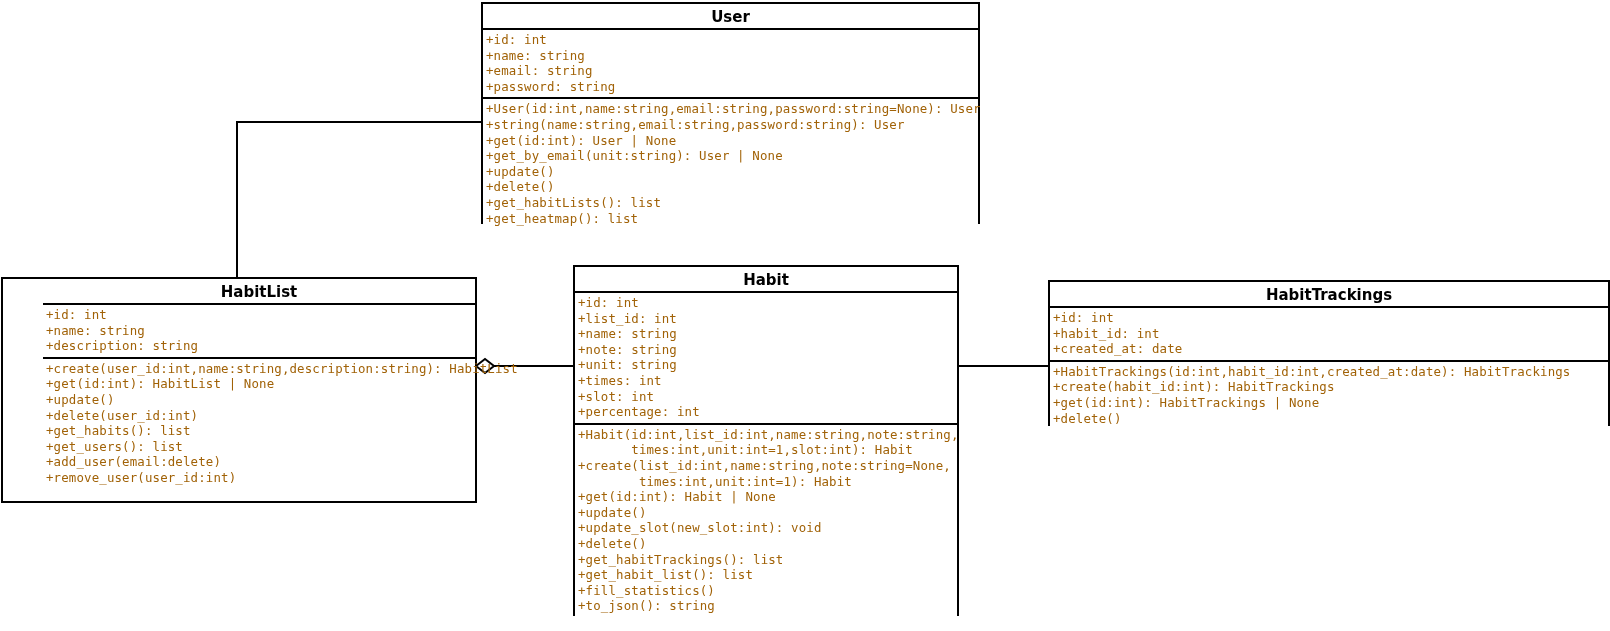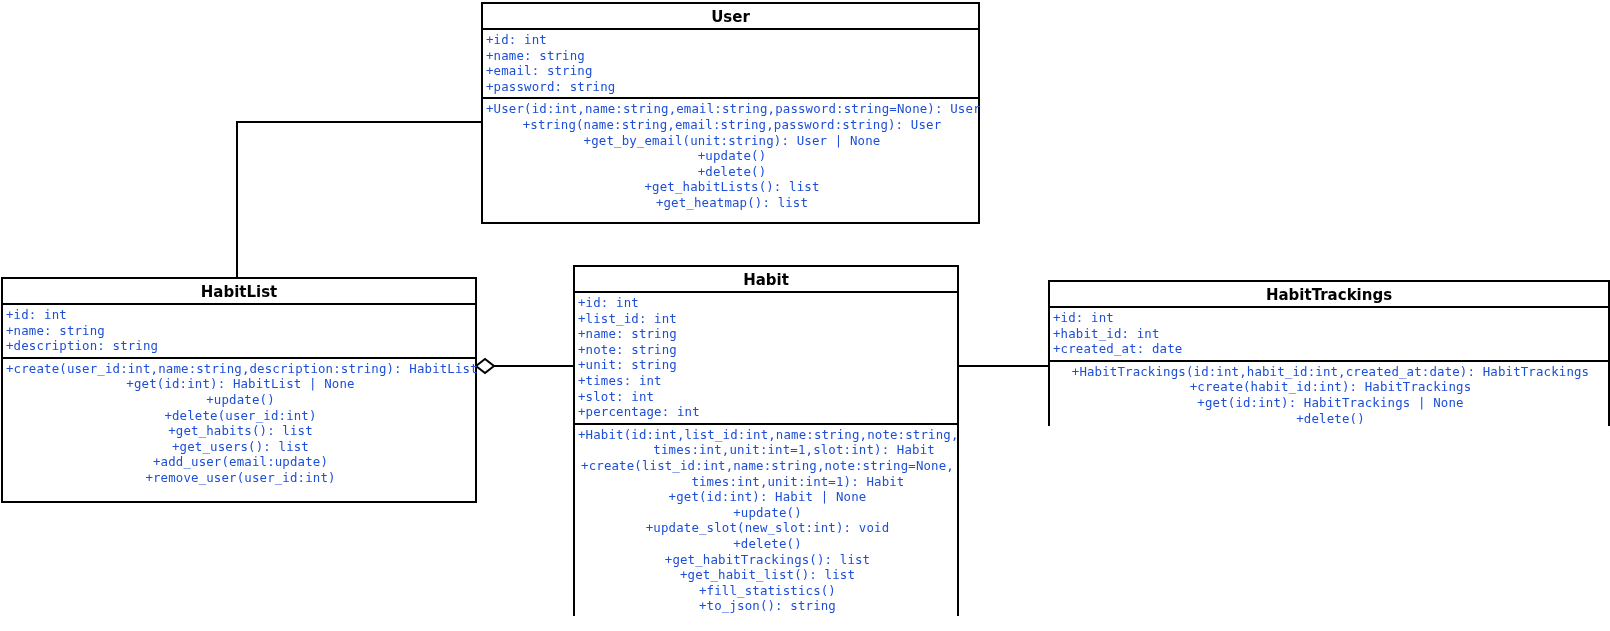"+id: int" .uml-row { color: #1d4ed8 -> #a16207 }
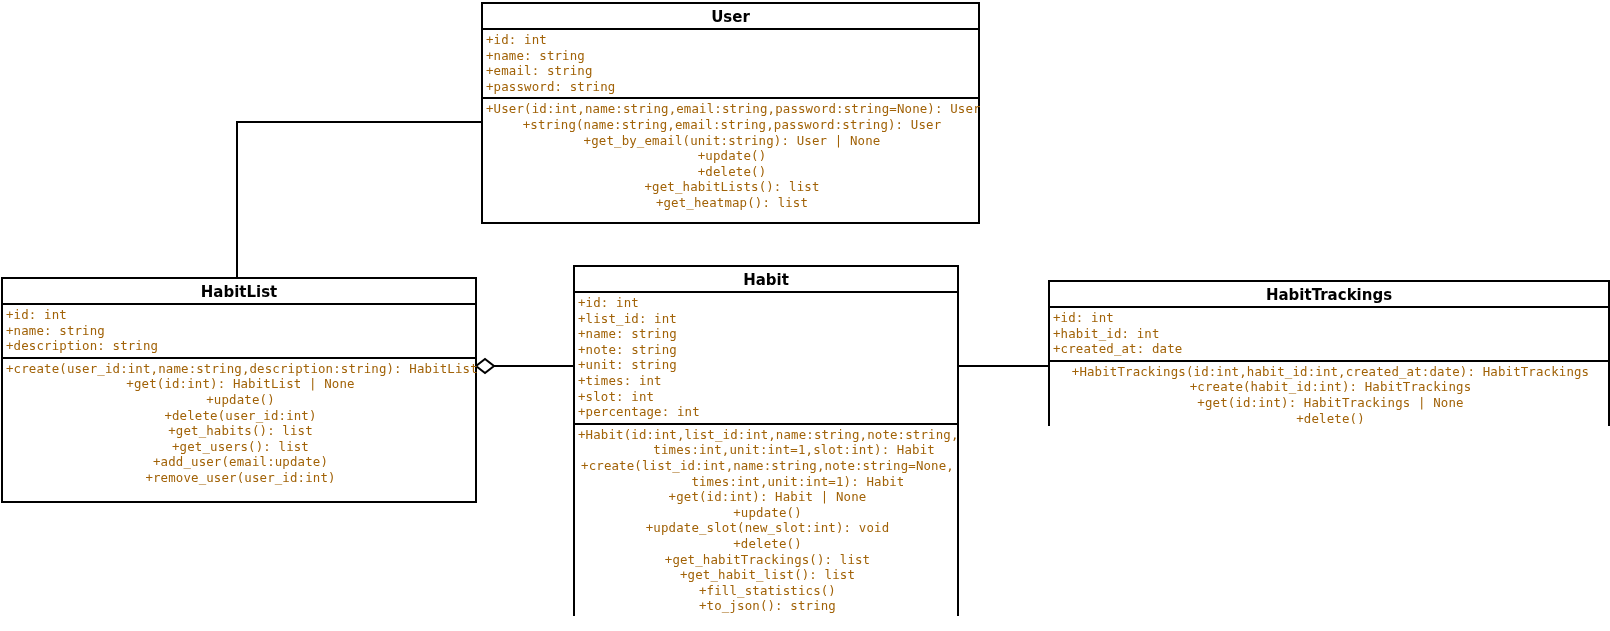"+User(id:int,name:string,email:string,pa" .uml-compartment.divider { text-align: center -> none }
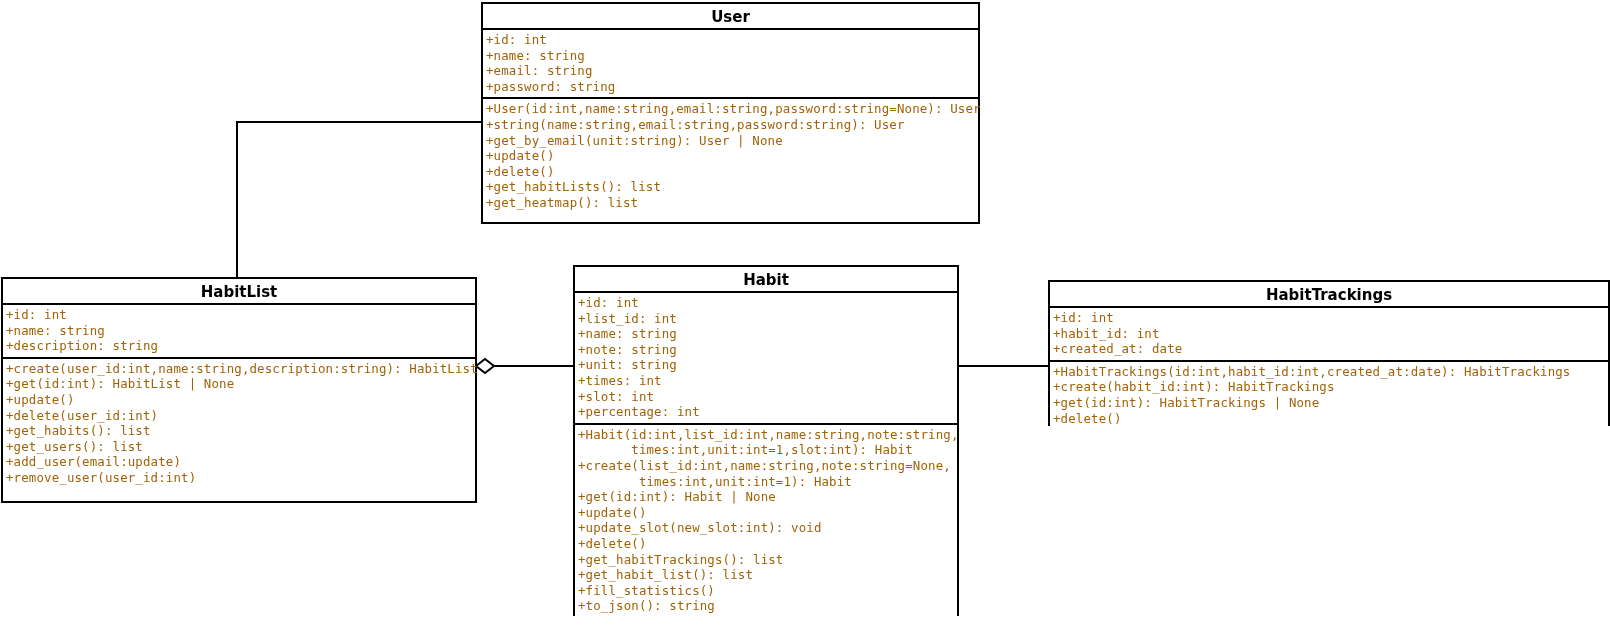"+get(id:int): User | None" div.uml-row { html: none -> <div>+get(id:int): User | None</div> }
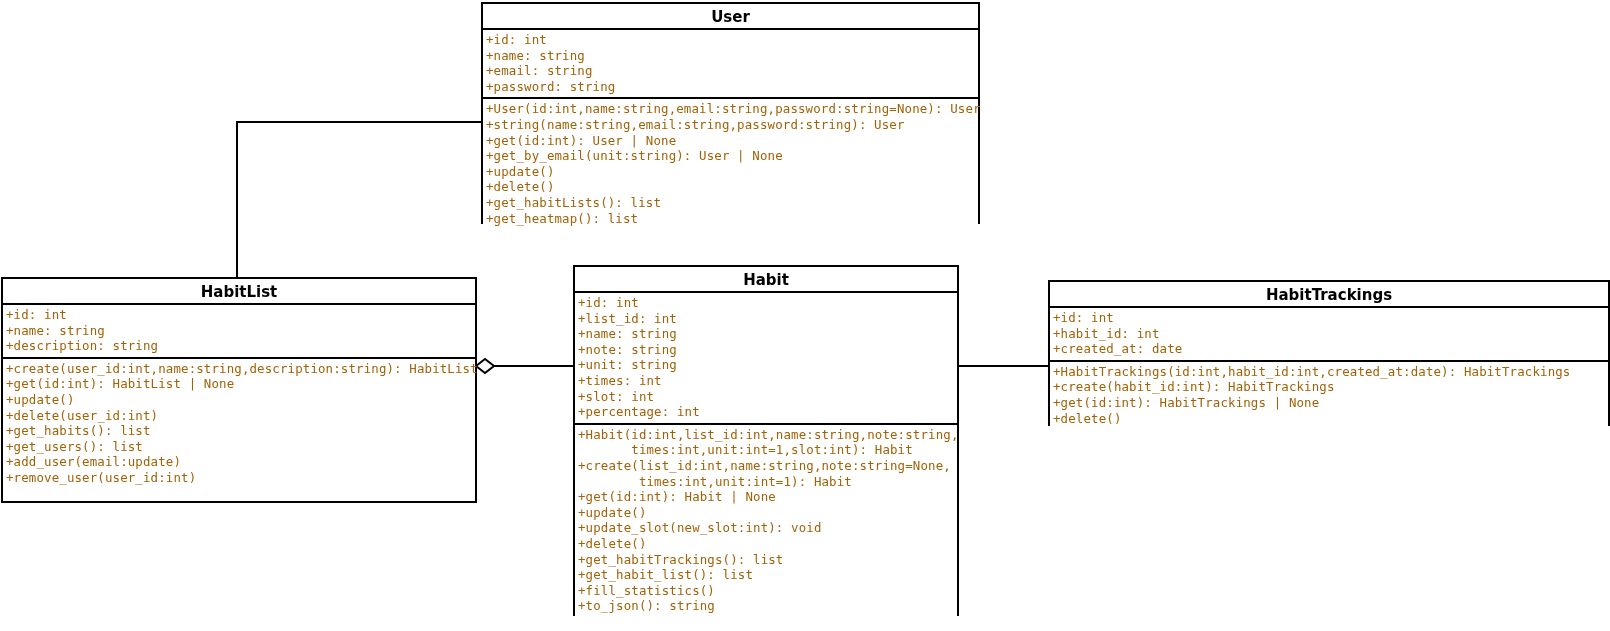"HabitList" div.uml-class { padding-left: none -> 40px }
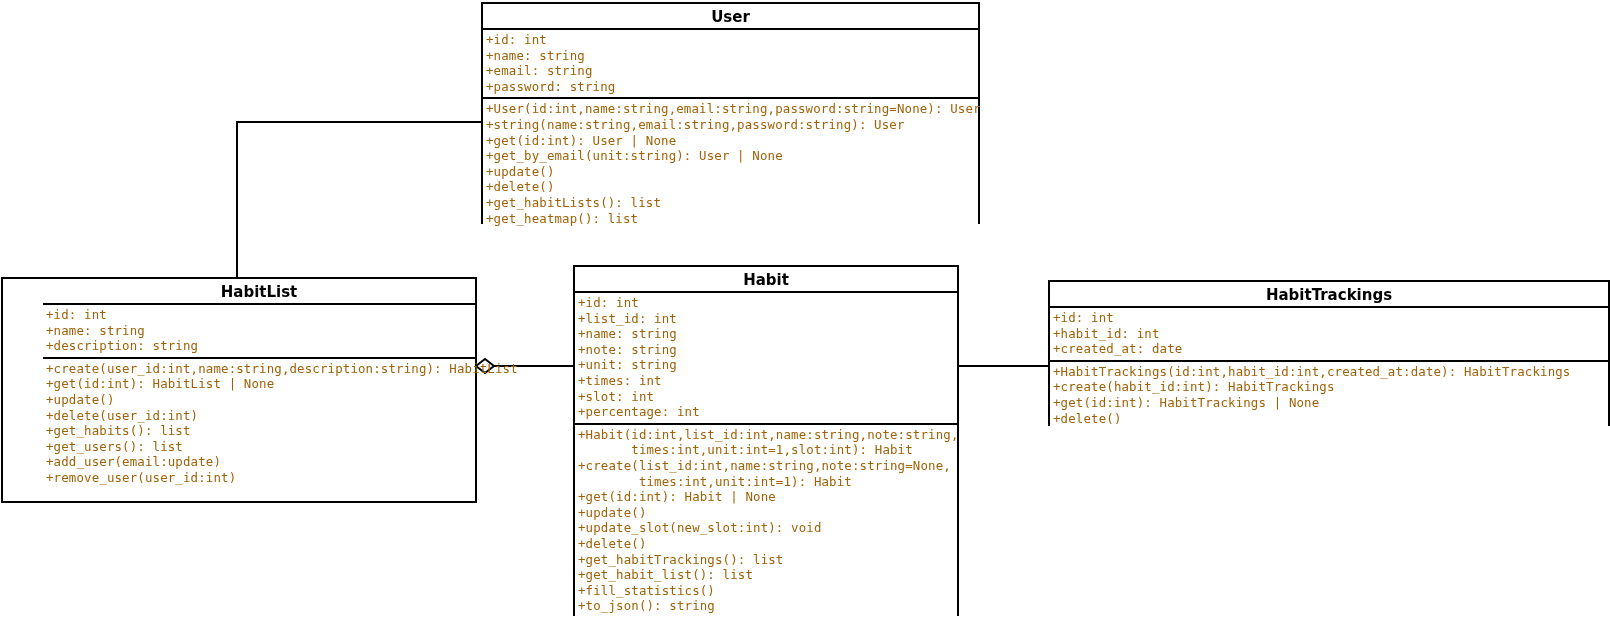"+add_user(email:update)" div.uml-row { text: email:update -> email:delete }
